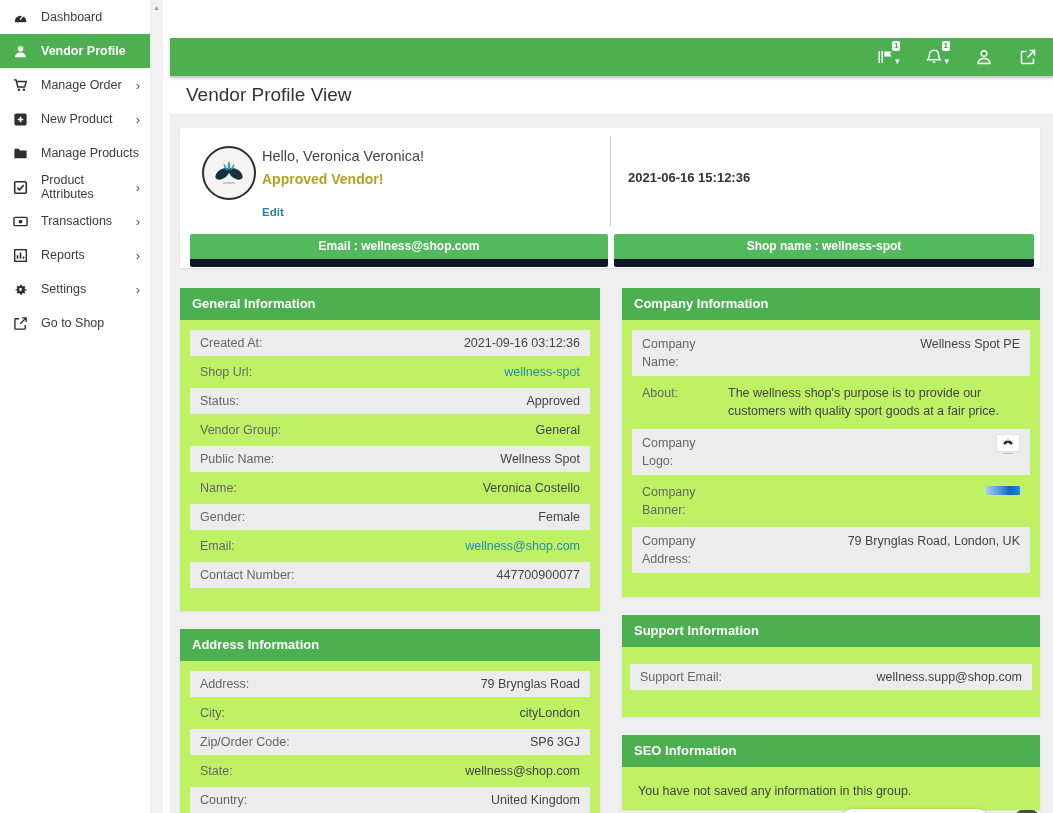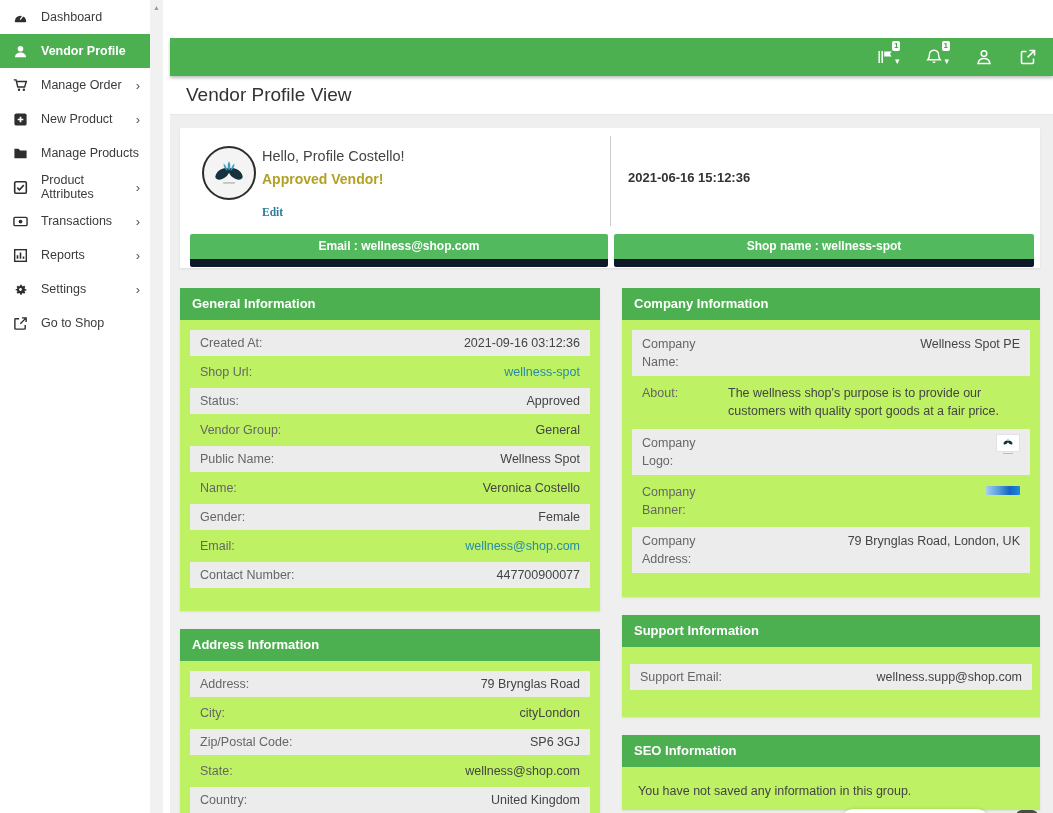"Hello, Profile Costello!" div.greeting { text: Profile Costello -> Veronica Veronica }
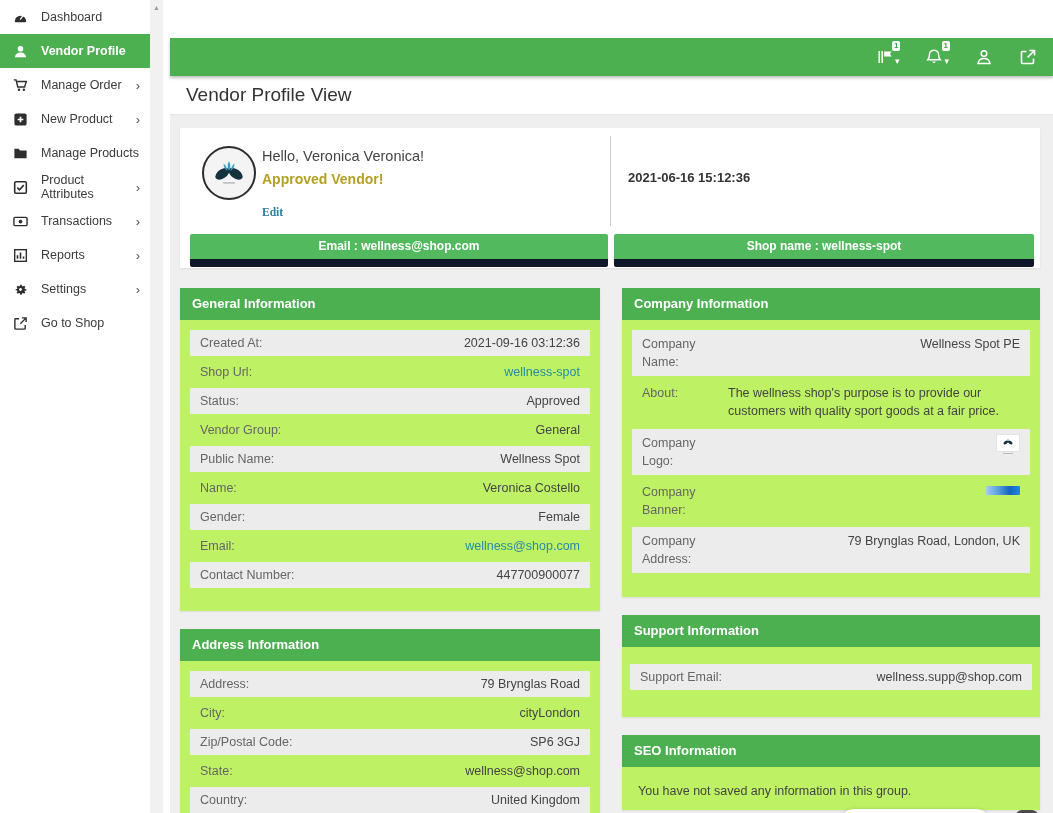"Edit" .edit-link { font-family: Liberation Serif, serif -> none }
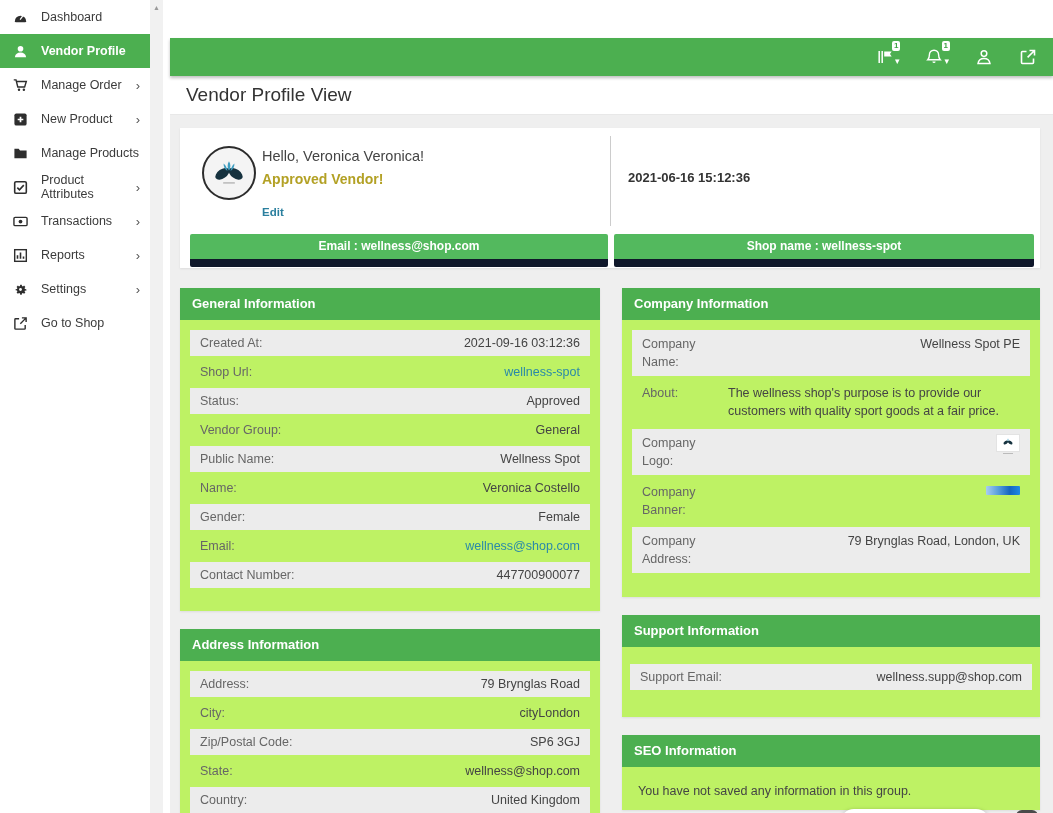"Zip/Postal Code:" span.rlabel { text: Zip/Postal -> Zip/Order }
